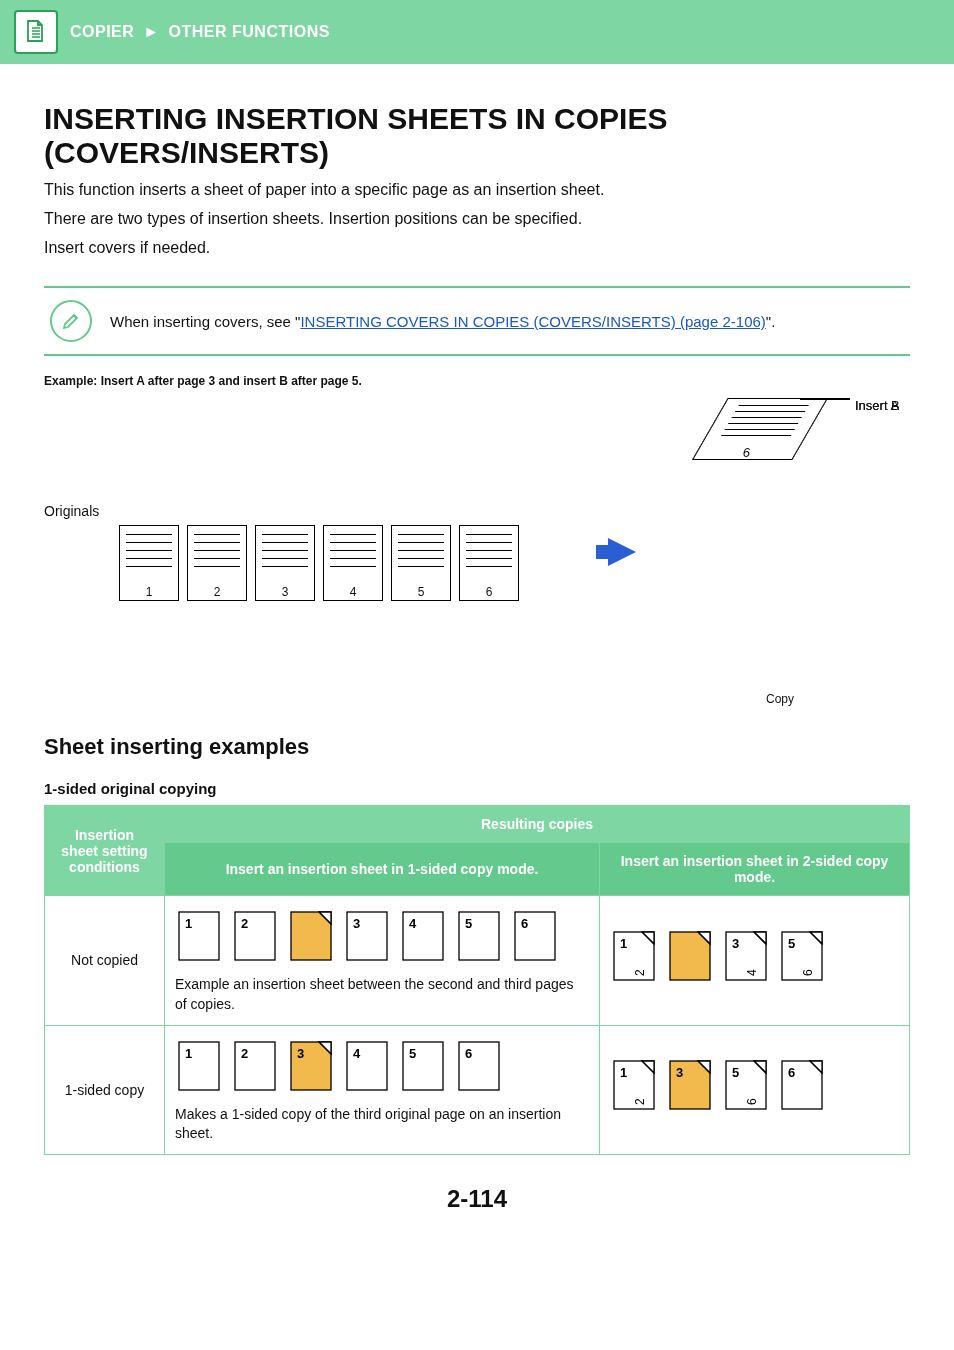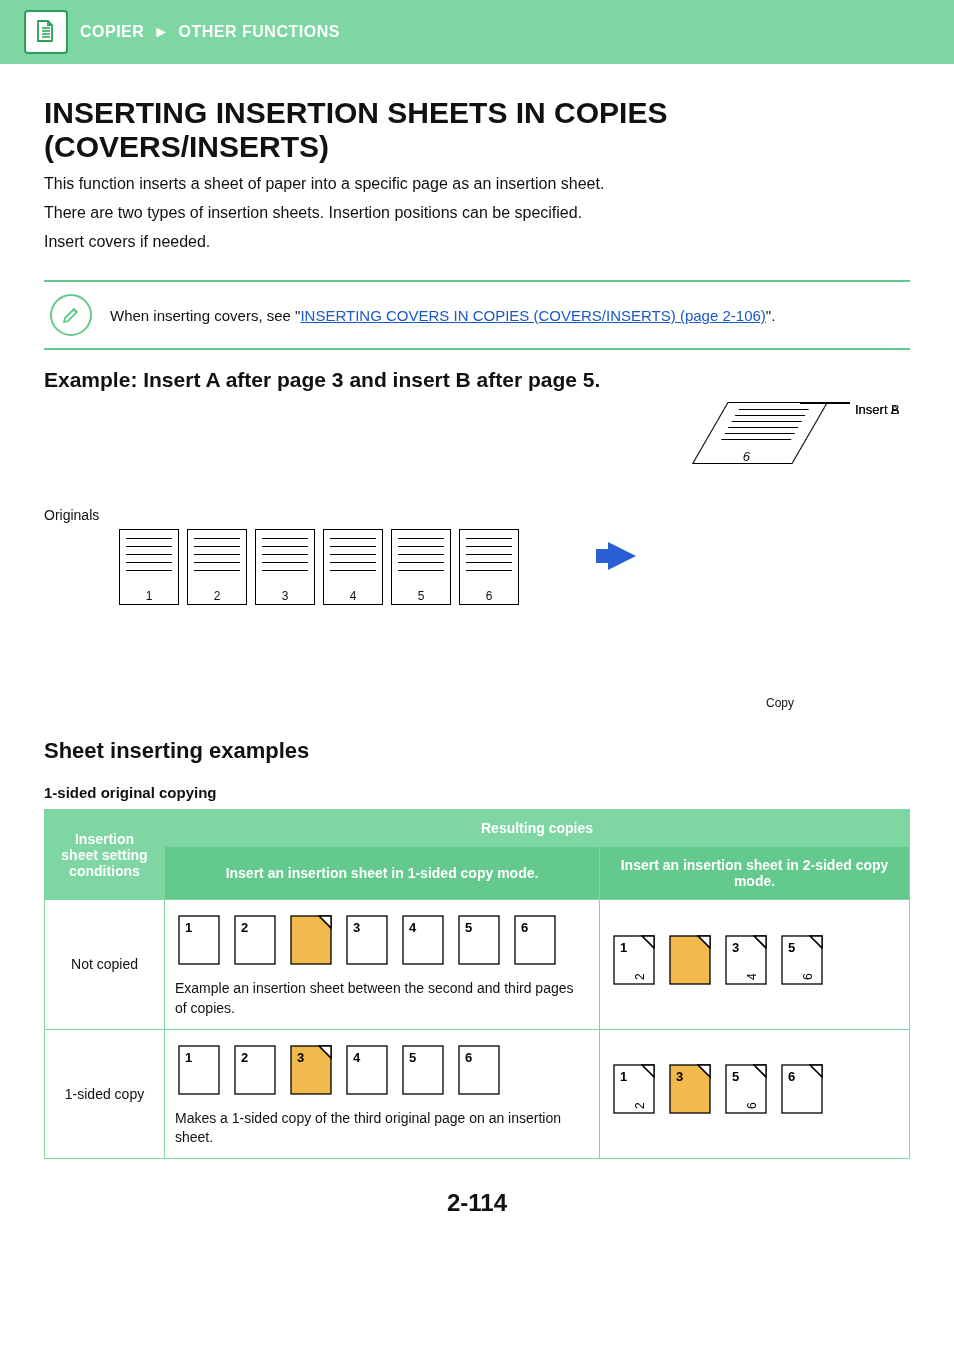"COPIER ► OTHER FUNCTIONS" .header { padding: 10px 24px -> 10px 14px }
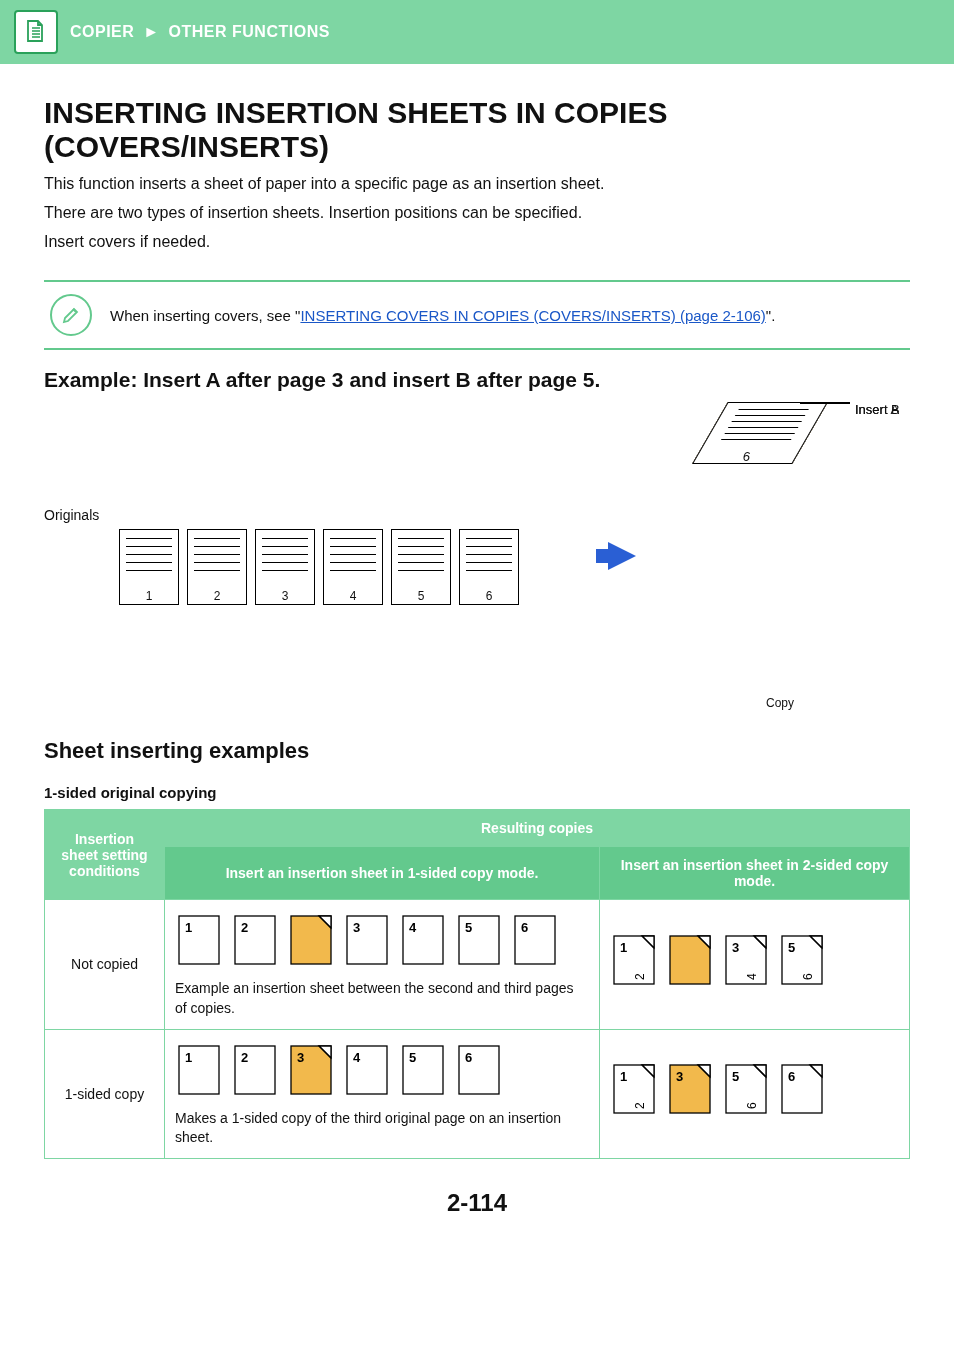"INSERTING INSERTION SHEETS IN COPIES" main { padding: 22px 44px 30px -> 28px 44px 30px }
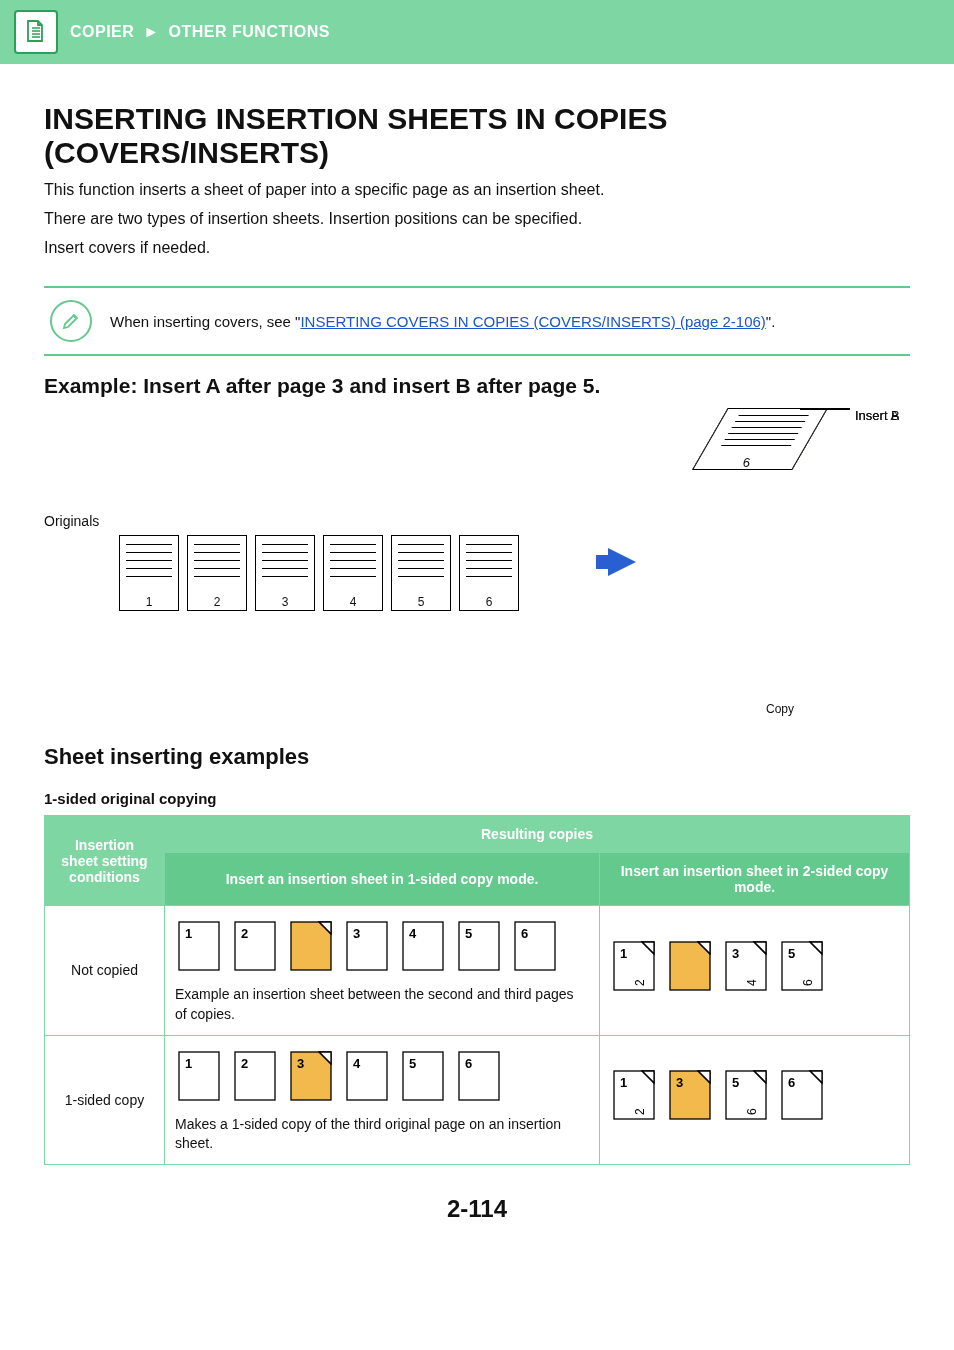"Example: Insert A after page" .example { font-size: 21px -> 12px }
